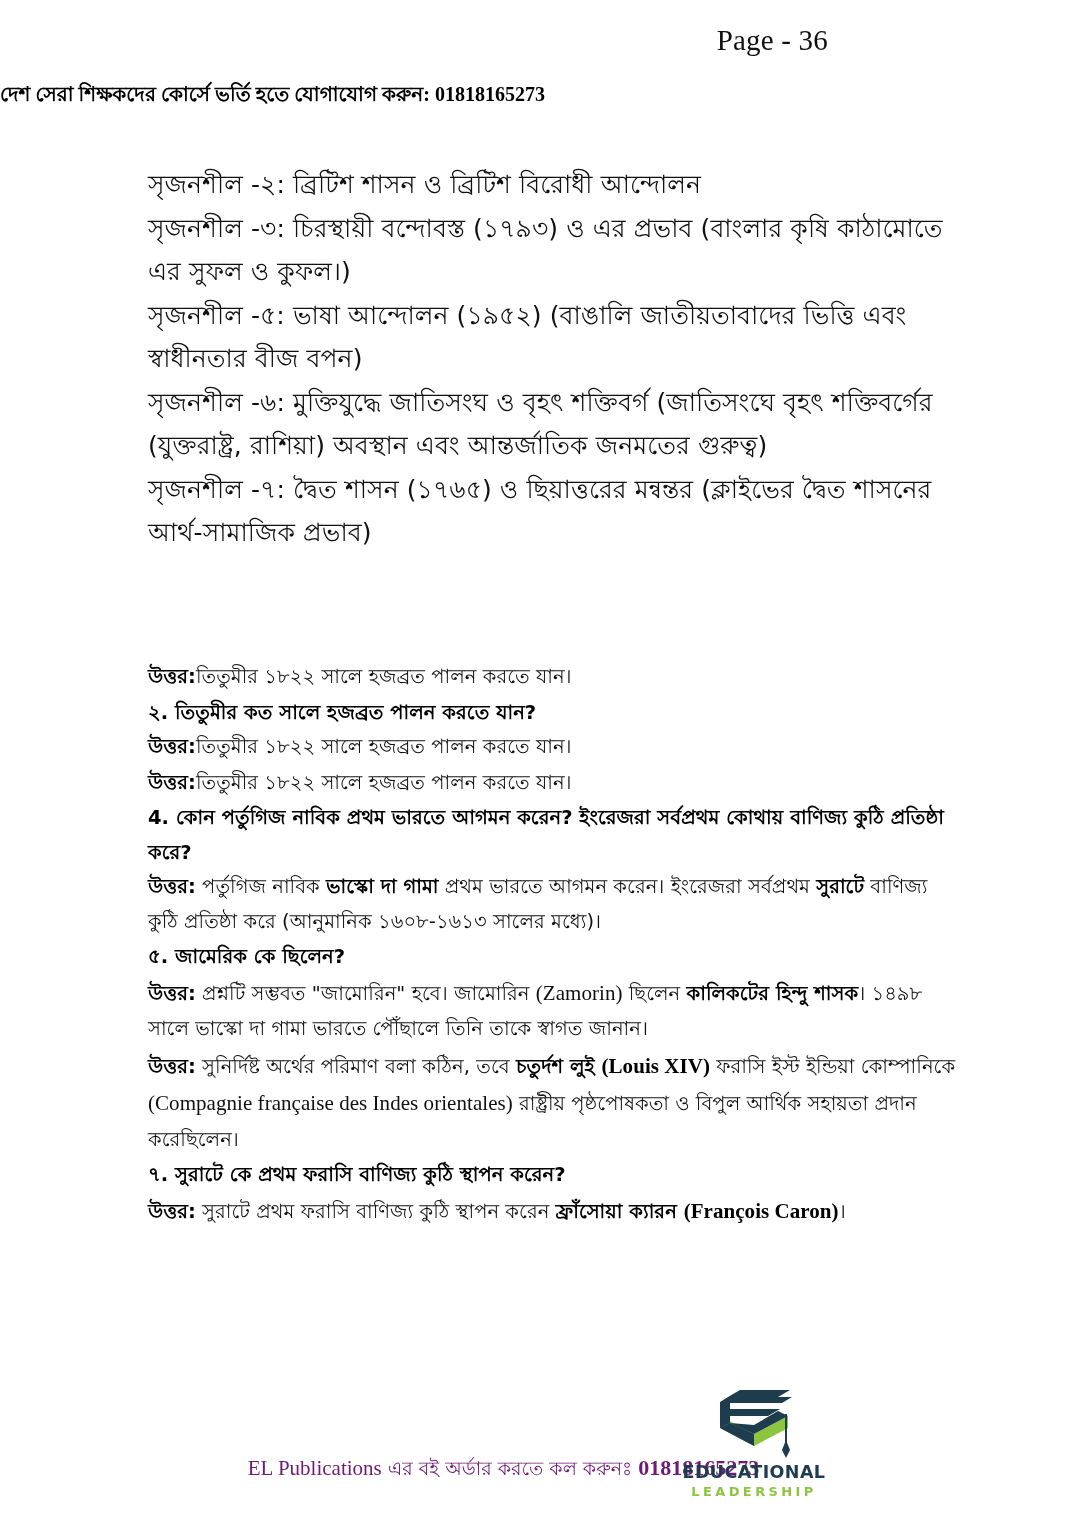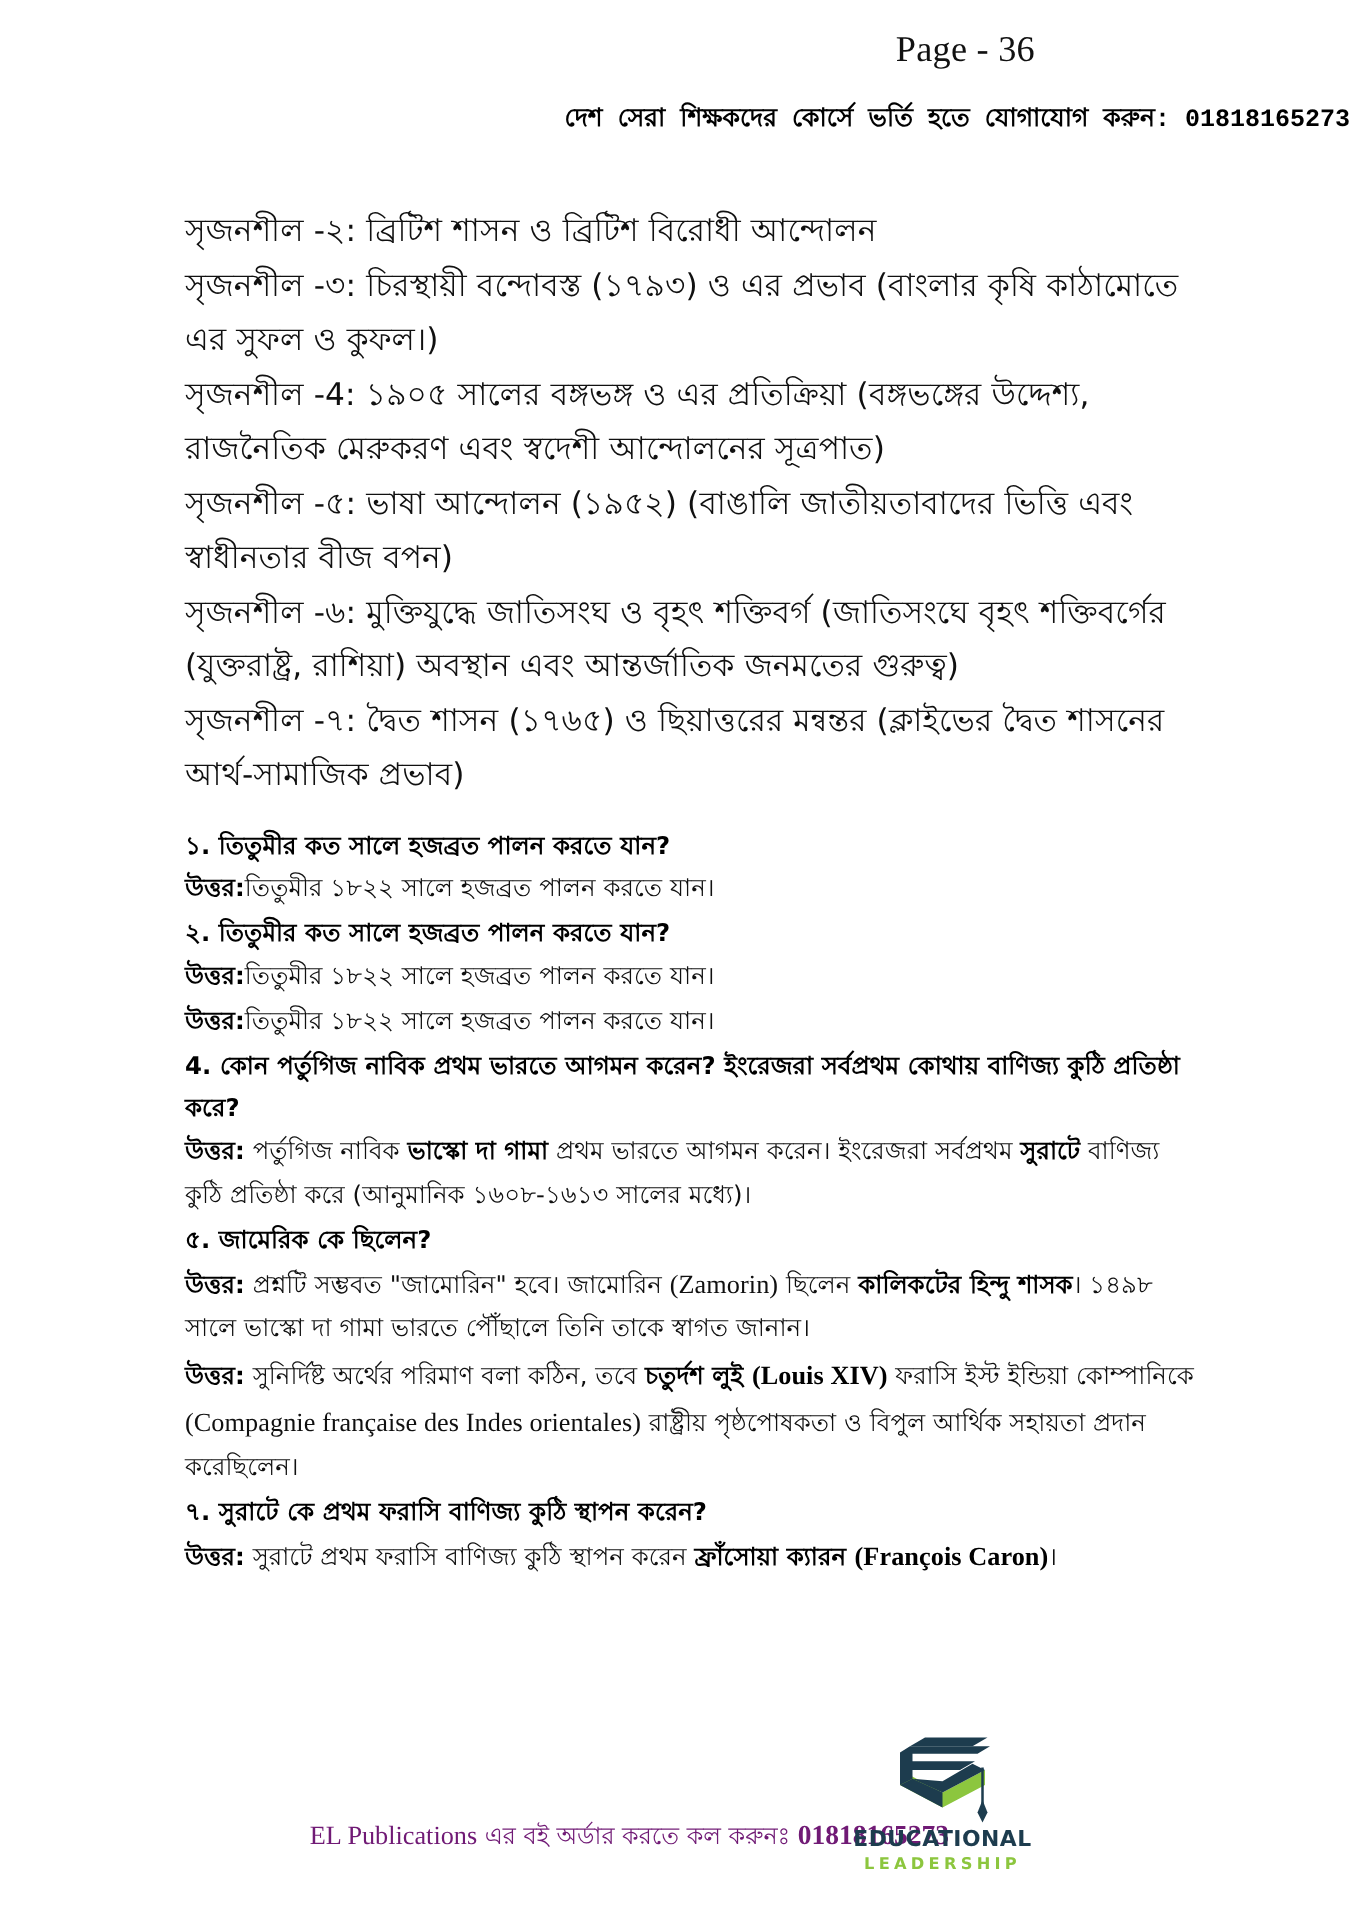"দেশ সেরা শিক্ষকদের কোর্সে ভর্তি" .header-promo { font-family: Liberation Mono, monospace -> Liberation Serif, serif; text-align: right -> left }
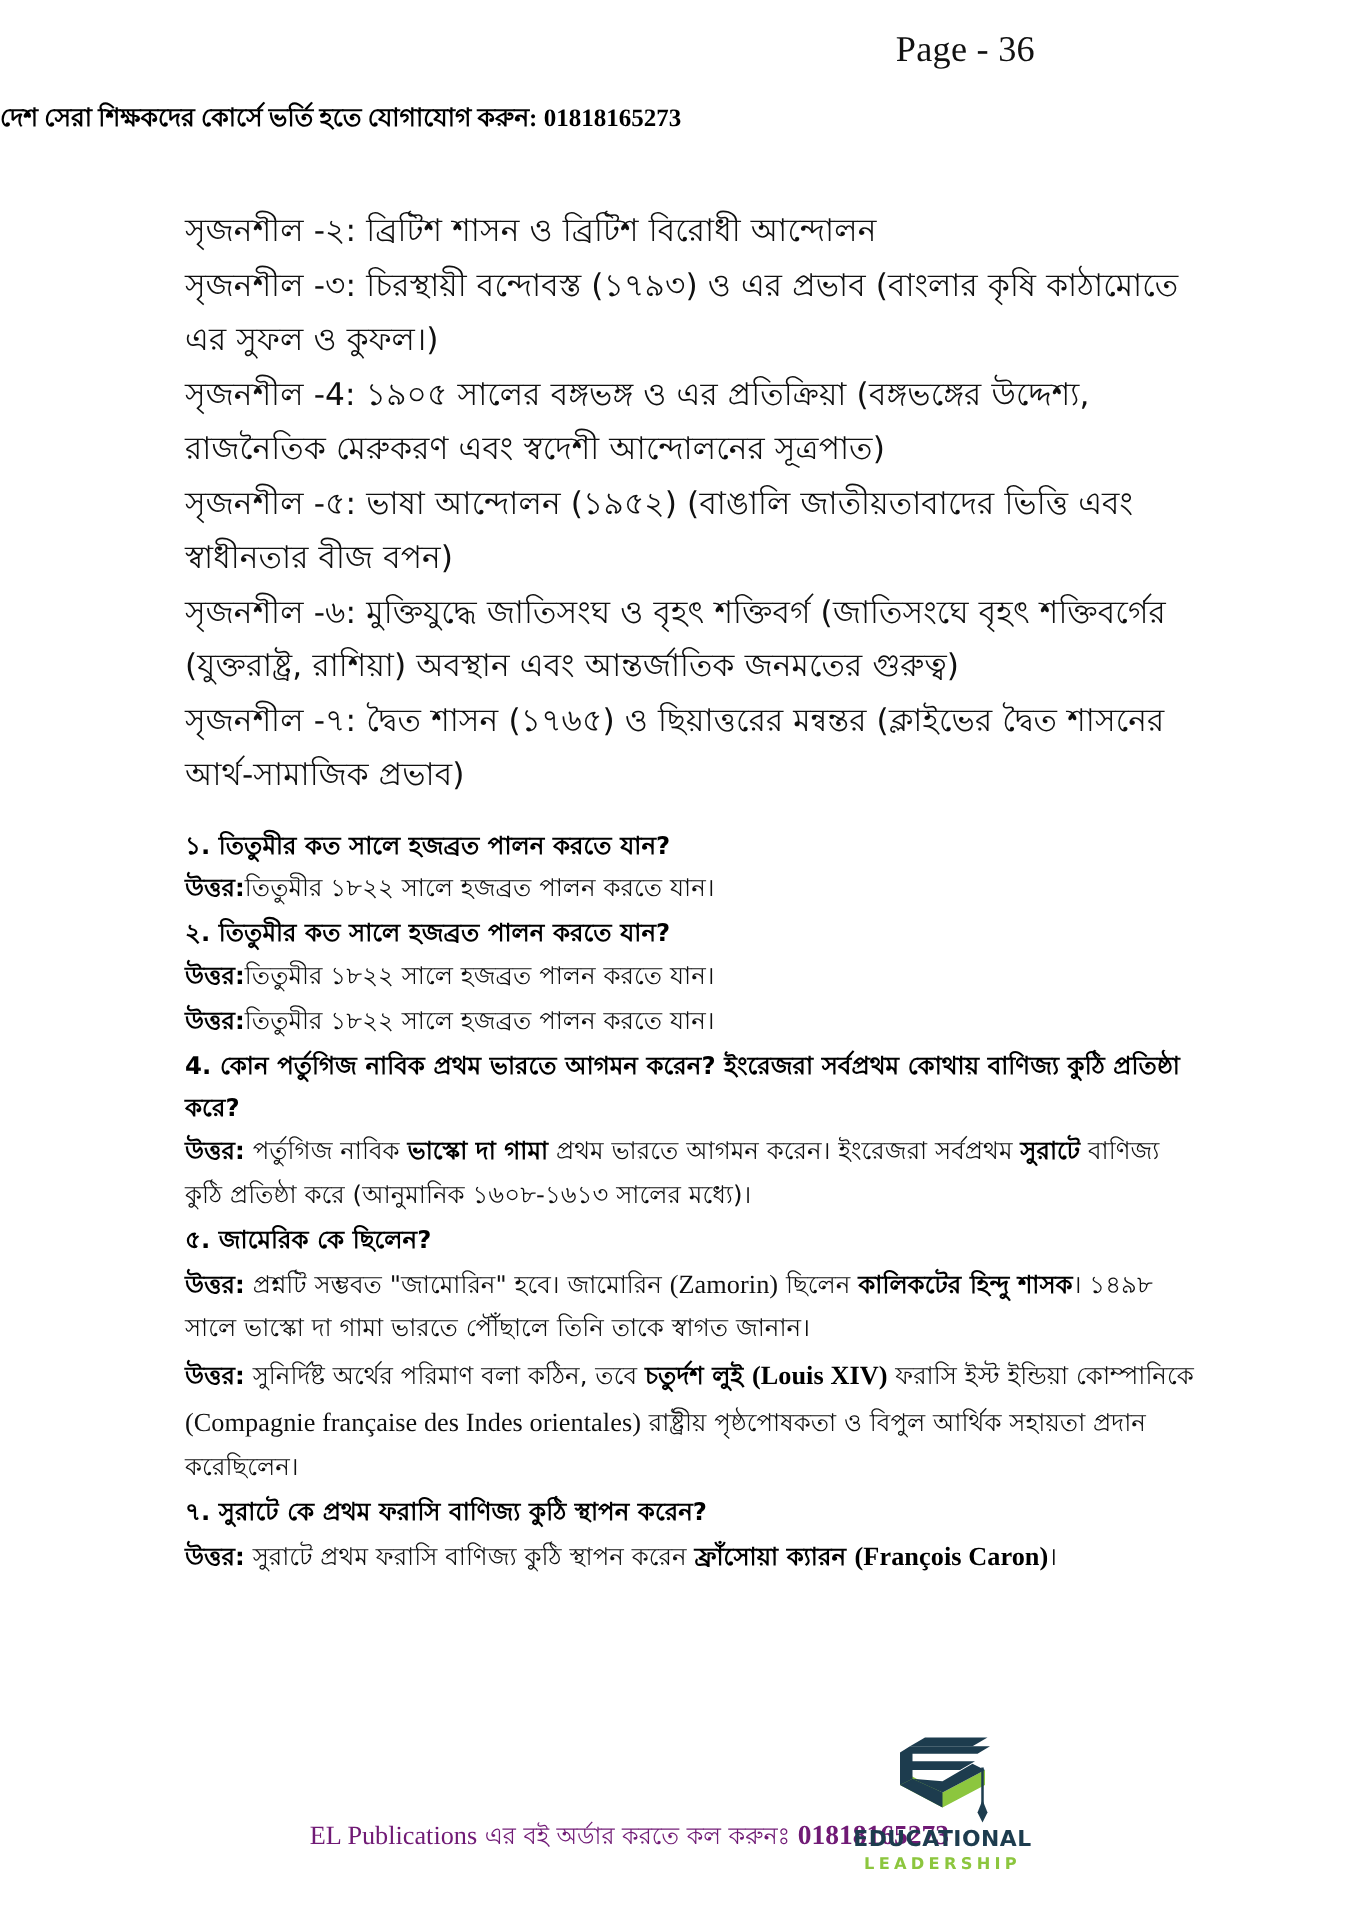"সৃজনশীল -4: ১৯০৫ সালের বঙ্গভঙ্গ" p.syllabus-line { html: <p>সৃজনশীল -4: ১৯০৫ সালের বঙ্গভঙ্গ ও এর প্রতিক্রিয়া (বঙ্গভঙ্গের উদ্দেশ্য, রাজনৈতিক মেরুকরণ এবং স্বদেশী আন্দোলনের সূত্রপাত)</p> -> none }
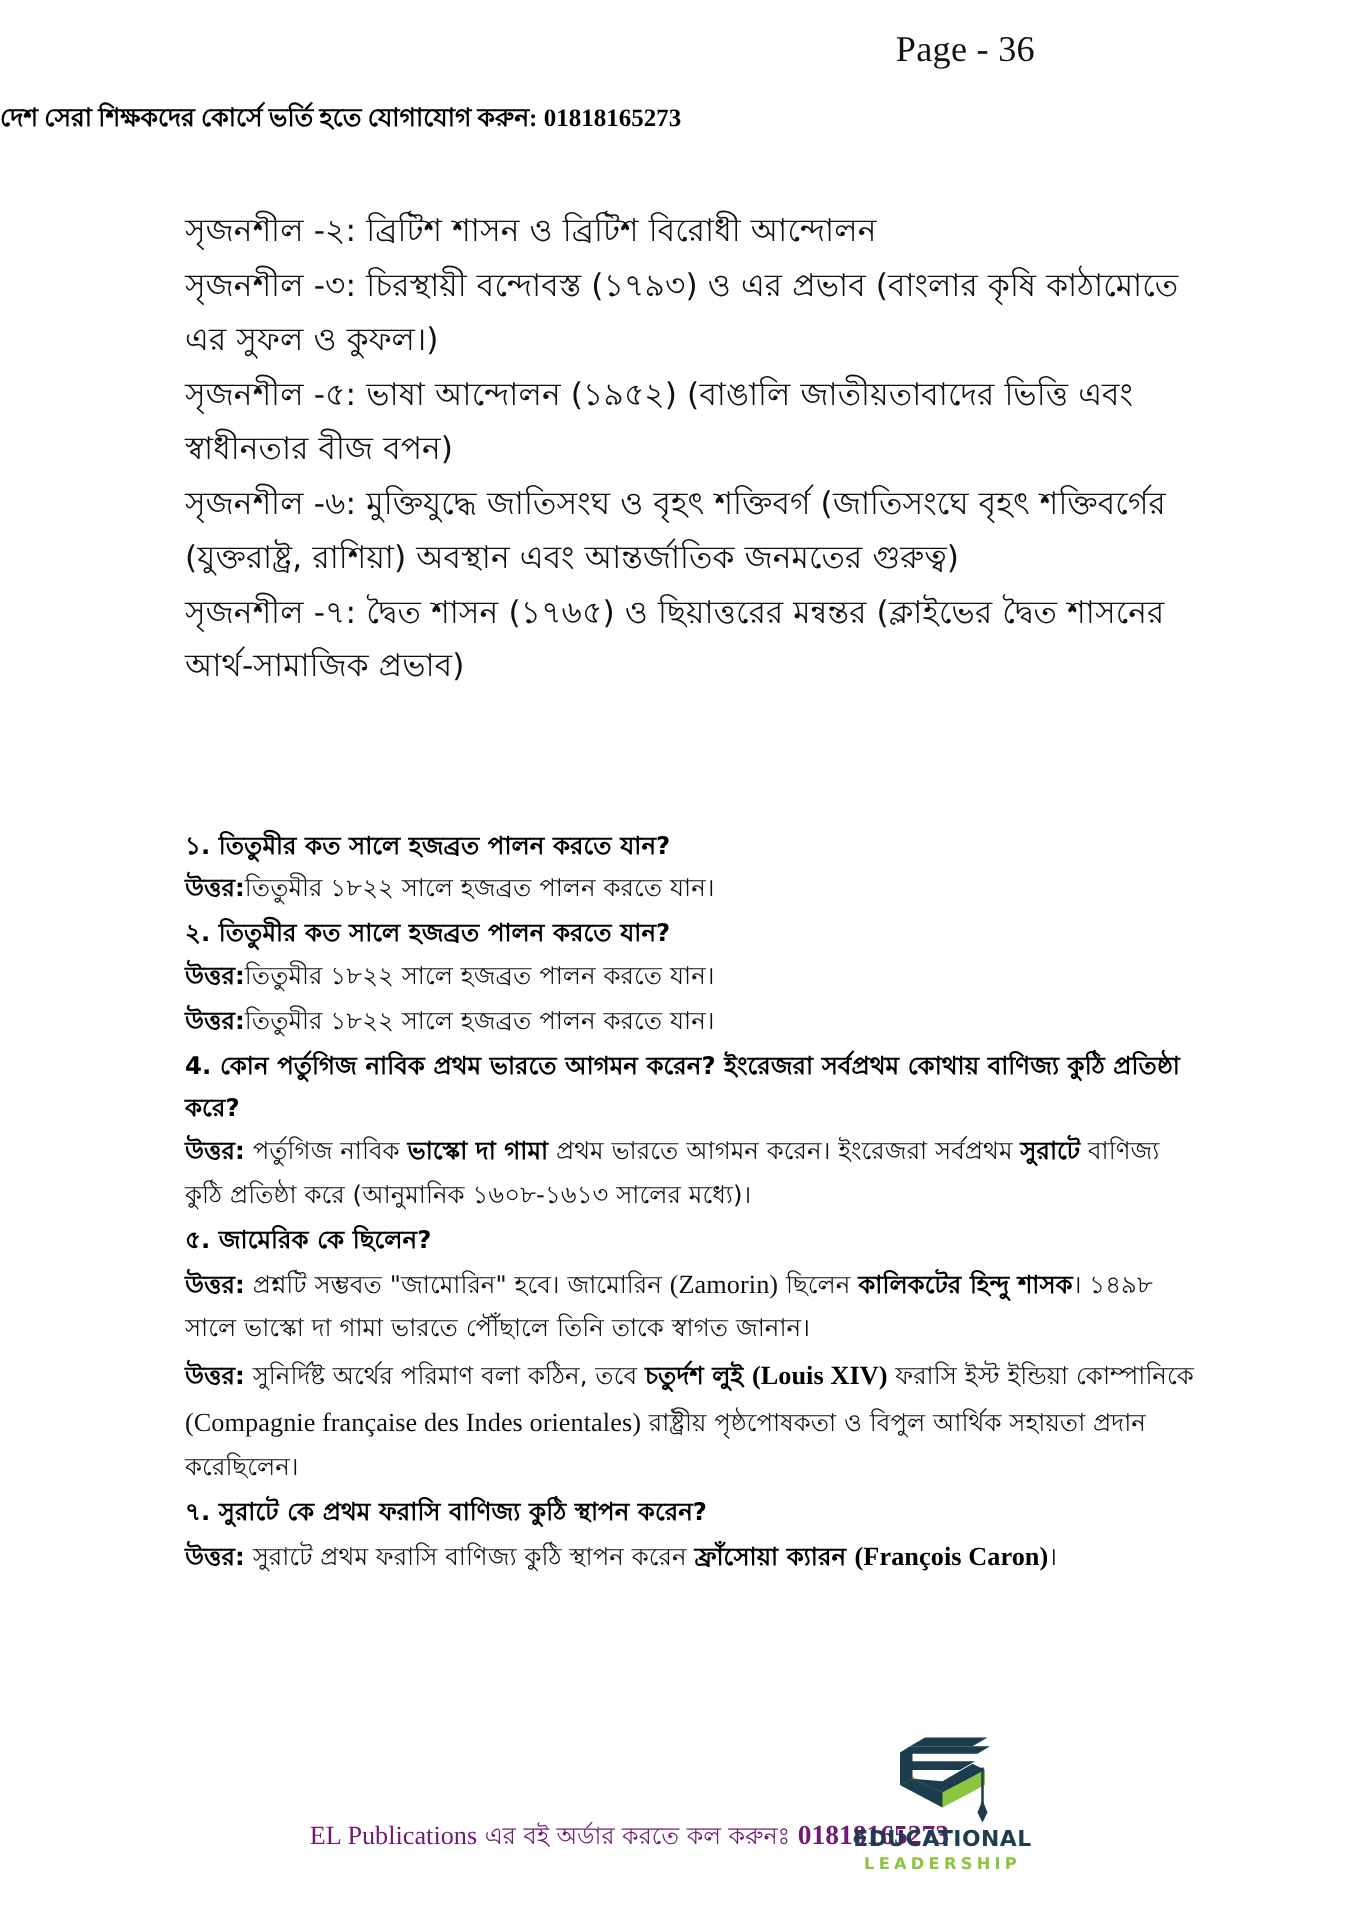"১. তিতুমীর কত সালে হজব্রত" p.question { html: <p>১. তিতুমীর কত সালে হজব্রত পালন করতে যান?</p> -> none }
